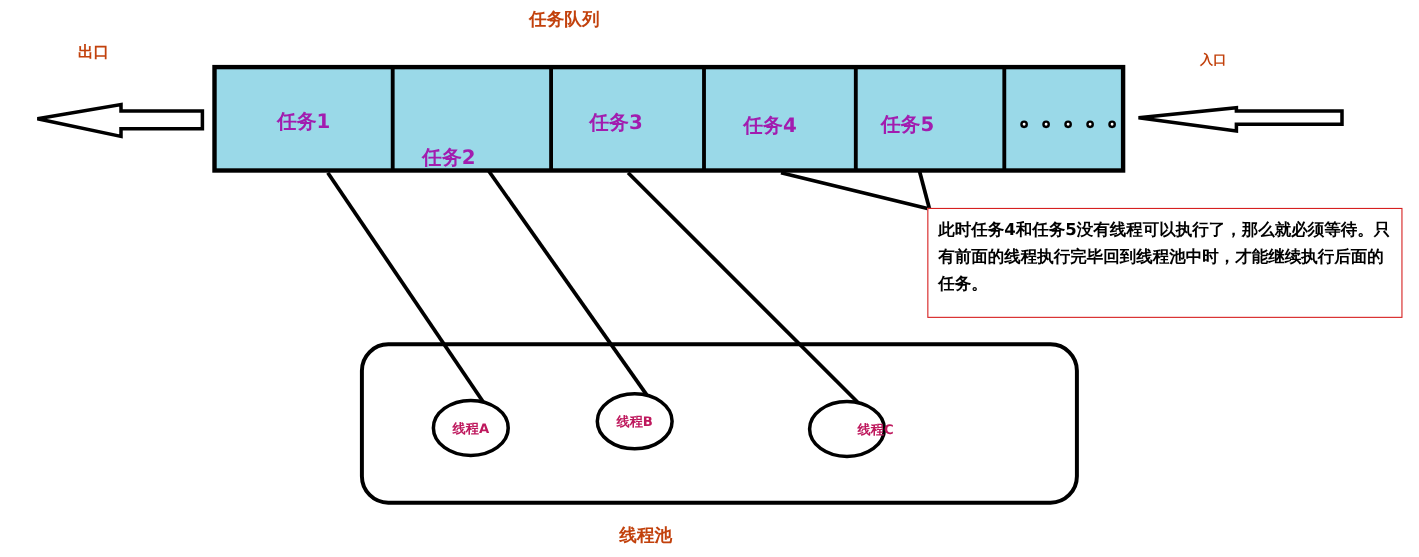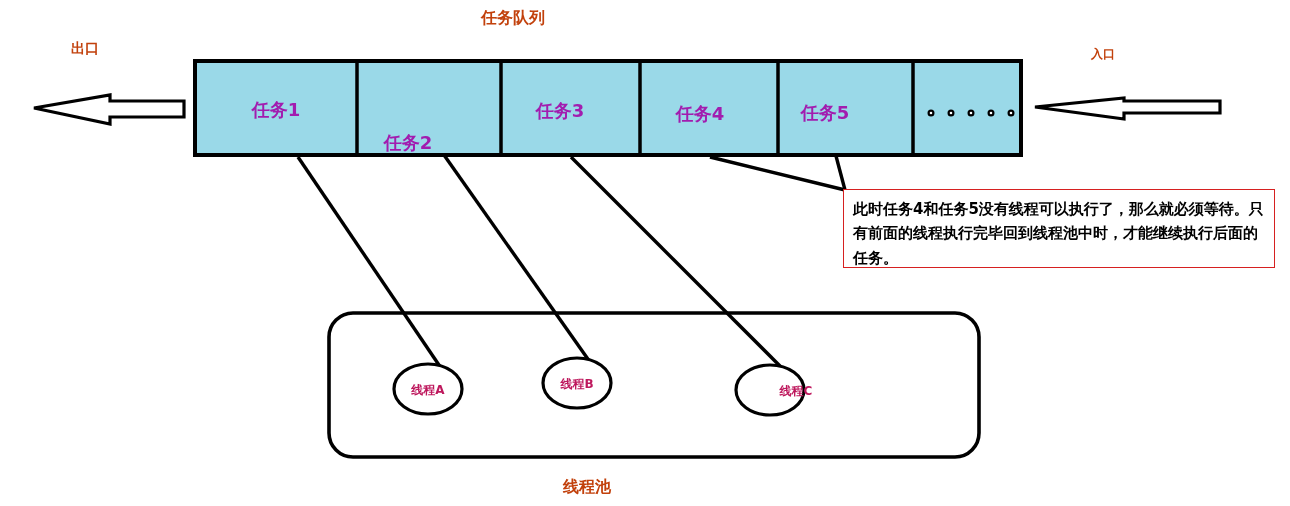"此时任务4和任务5没有线程可以执行了，那么就必须等待。只有前面的线程执行完毕回到" #note-box { height: 79px -> 100px }
